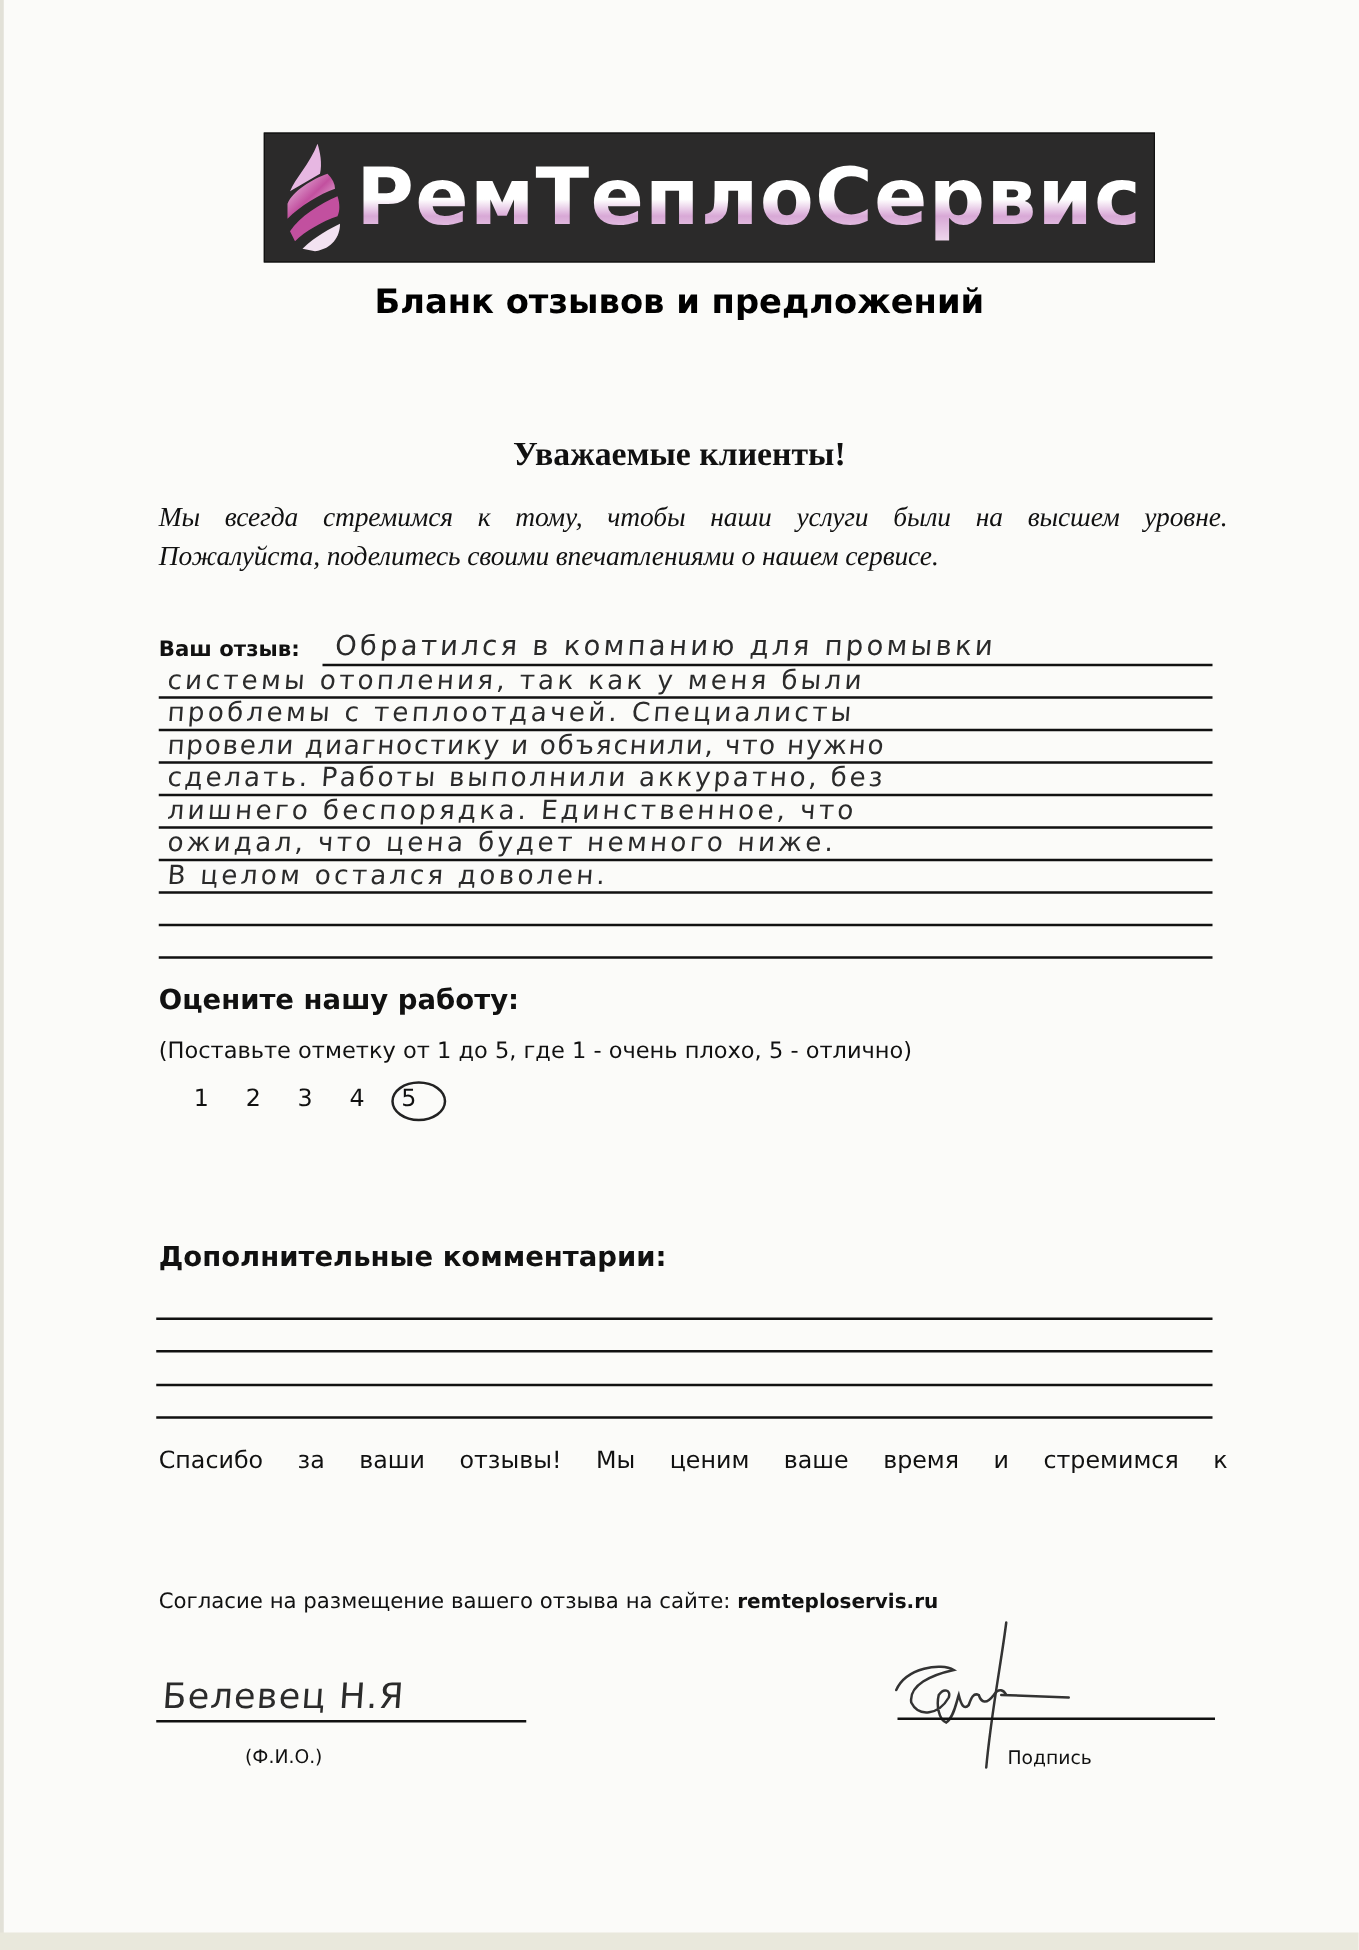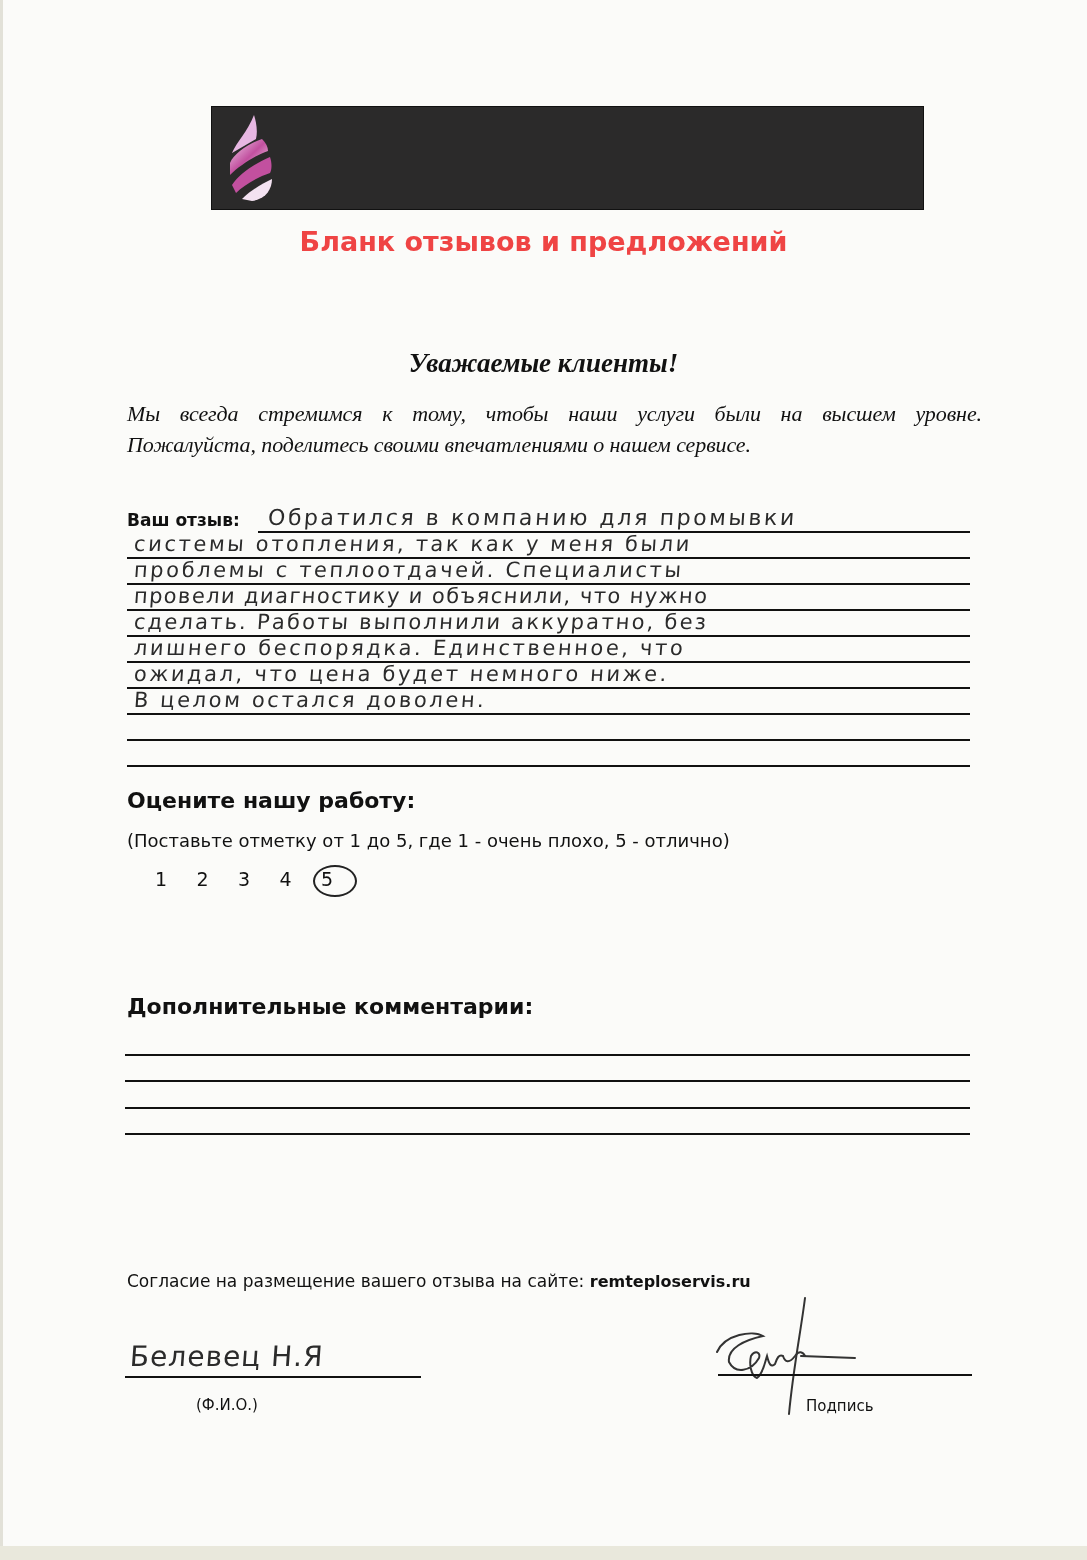"РемТеплоСервис" div.logo-text { html: none -> <div>РемТеплоСервис</div> }
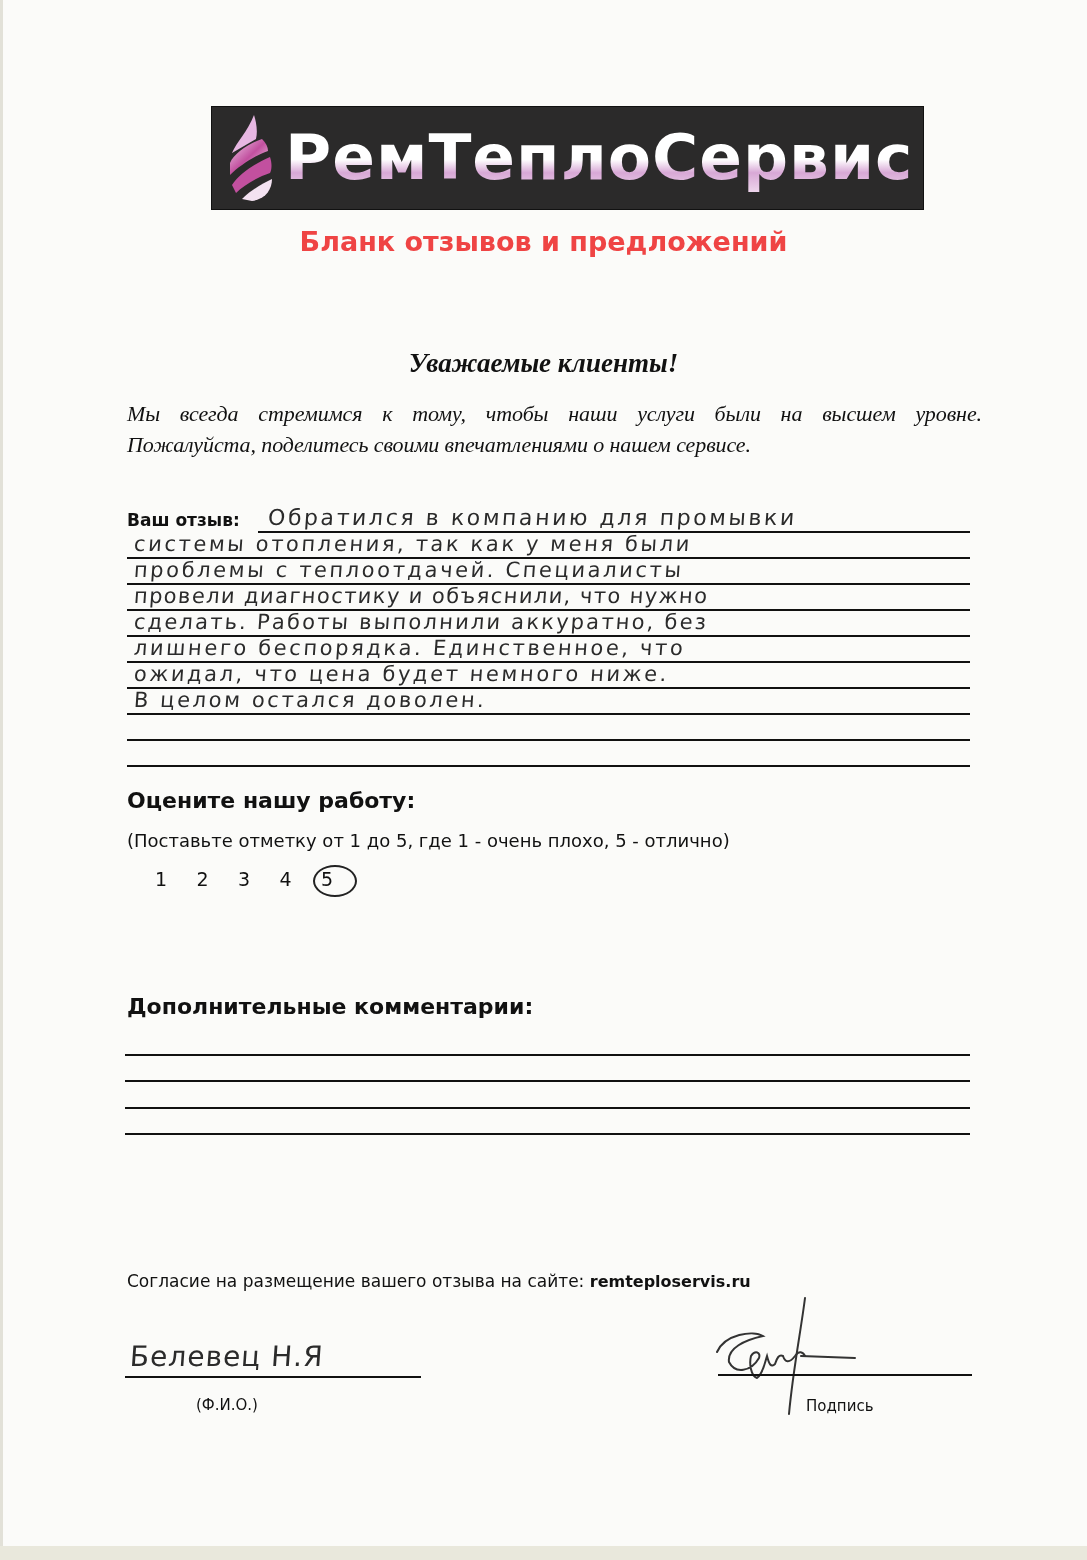"Бланк отзывов и предложений" .form-title { color: #ef4444 -> #000000 }
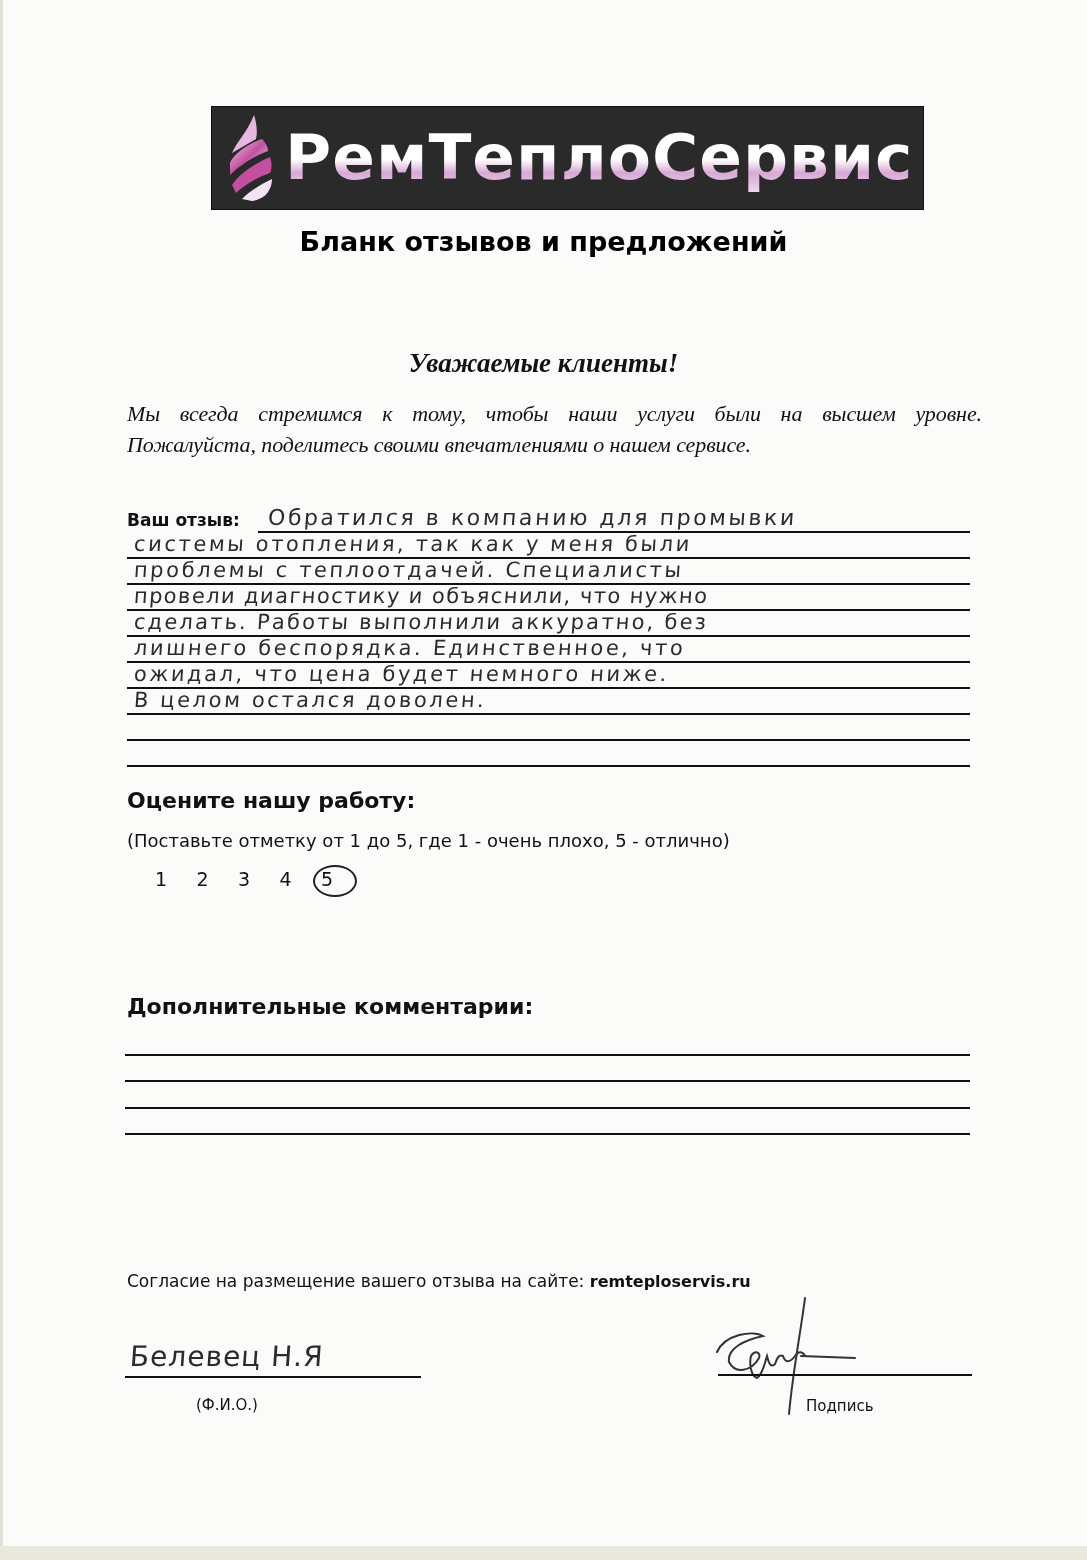"Уважаемые клиенты!" .greeting { font-style: italic -> none }
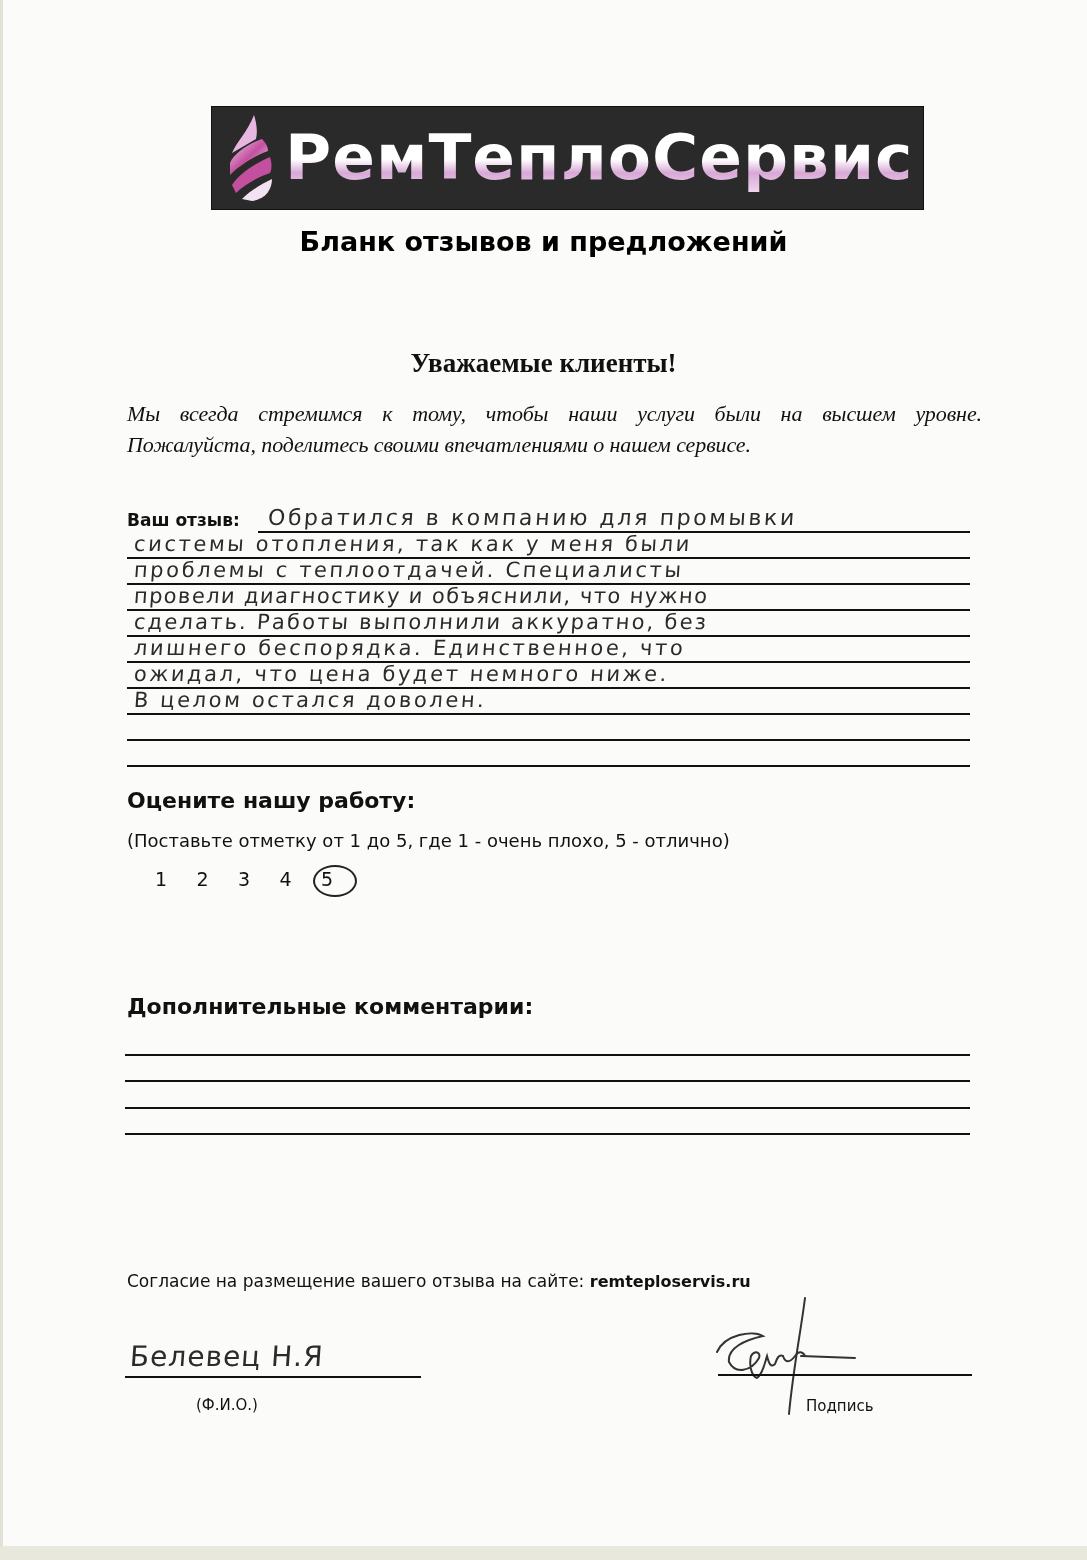"Спасибо за ваши отзывы! Мы" p { html: none -> <p>Спасибо за ваши отзывы! Мы ценим ваше время и стремимся к</p> }
